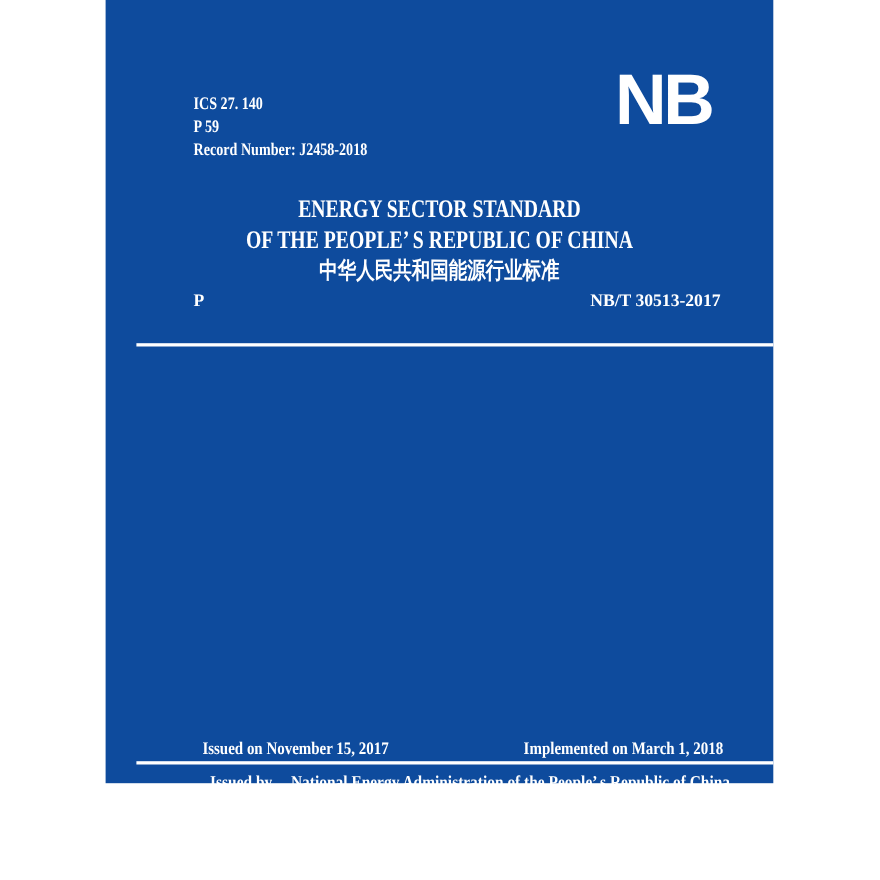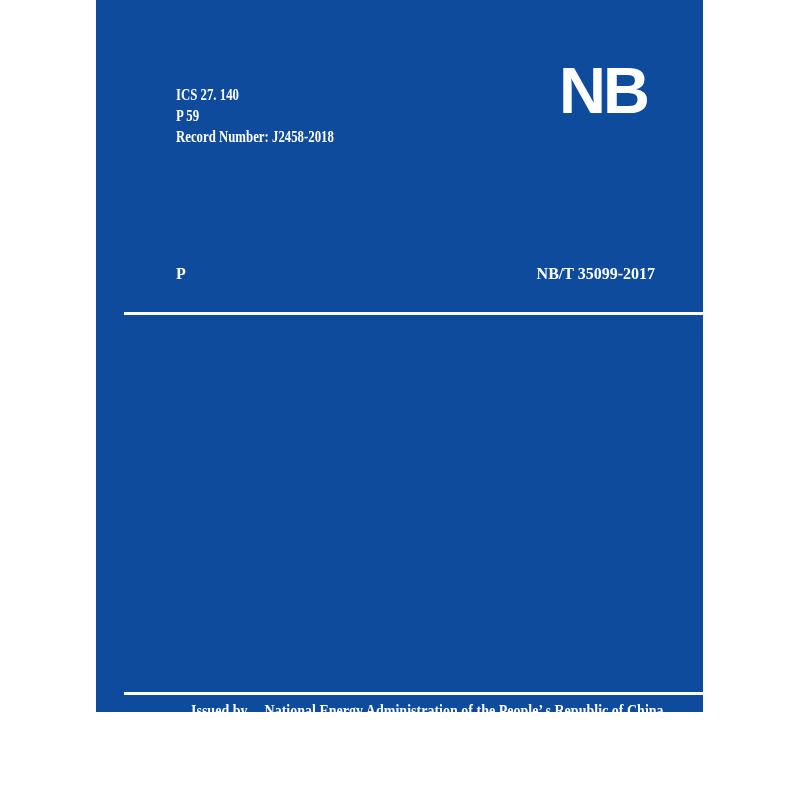"ENERGY SECTOR STANDARD" div.abs { html: none -> <div> <div>ENERGY SECTOR STANDARD</div> <div>OF THE PEOPLE’ S REPUBLIC OF CHINA</div> <div>中华人民共和国能源行业标准</div> </div> }
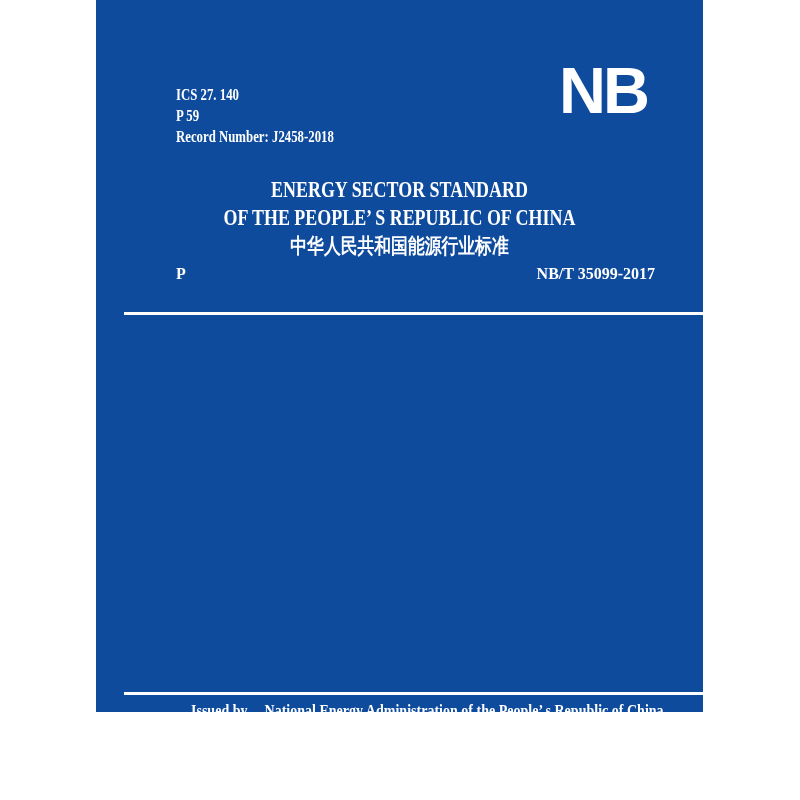"NB/T 35099-2017" span { text: 35099-2017 -> 30513-2017 }
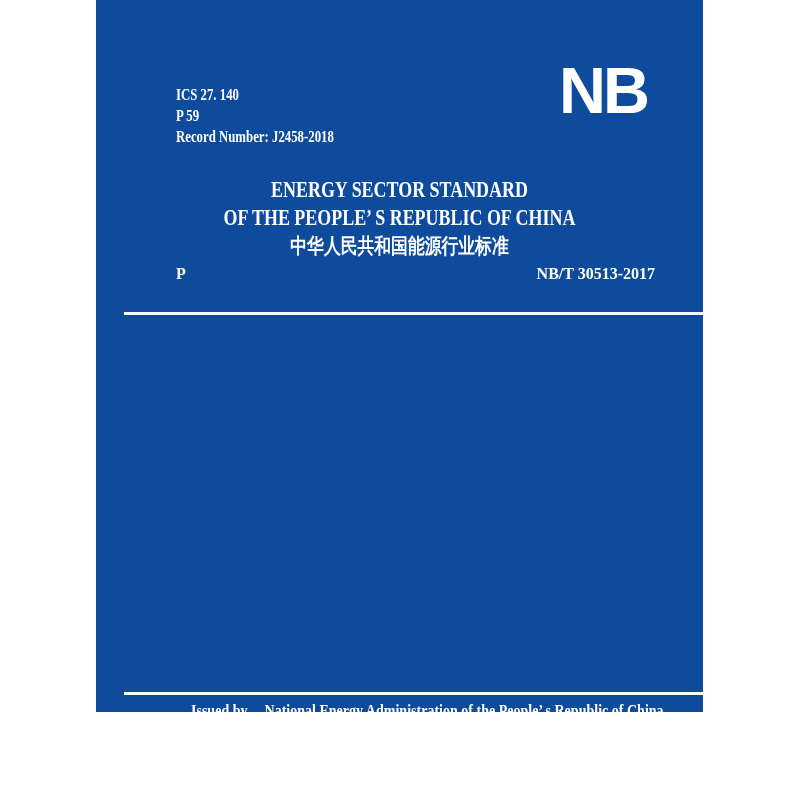"Issued on November 15, 2017" div.abs { html: none -> <div> <span>Issued on November 15, 2017</span> <span>Implemented on March 1, 2018</span> </div> }
